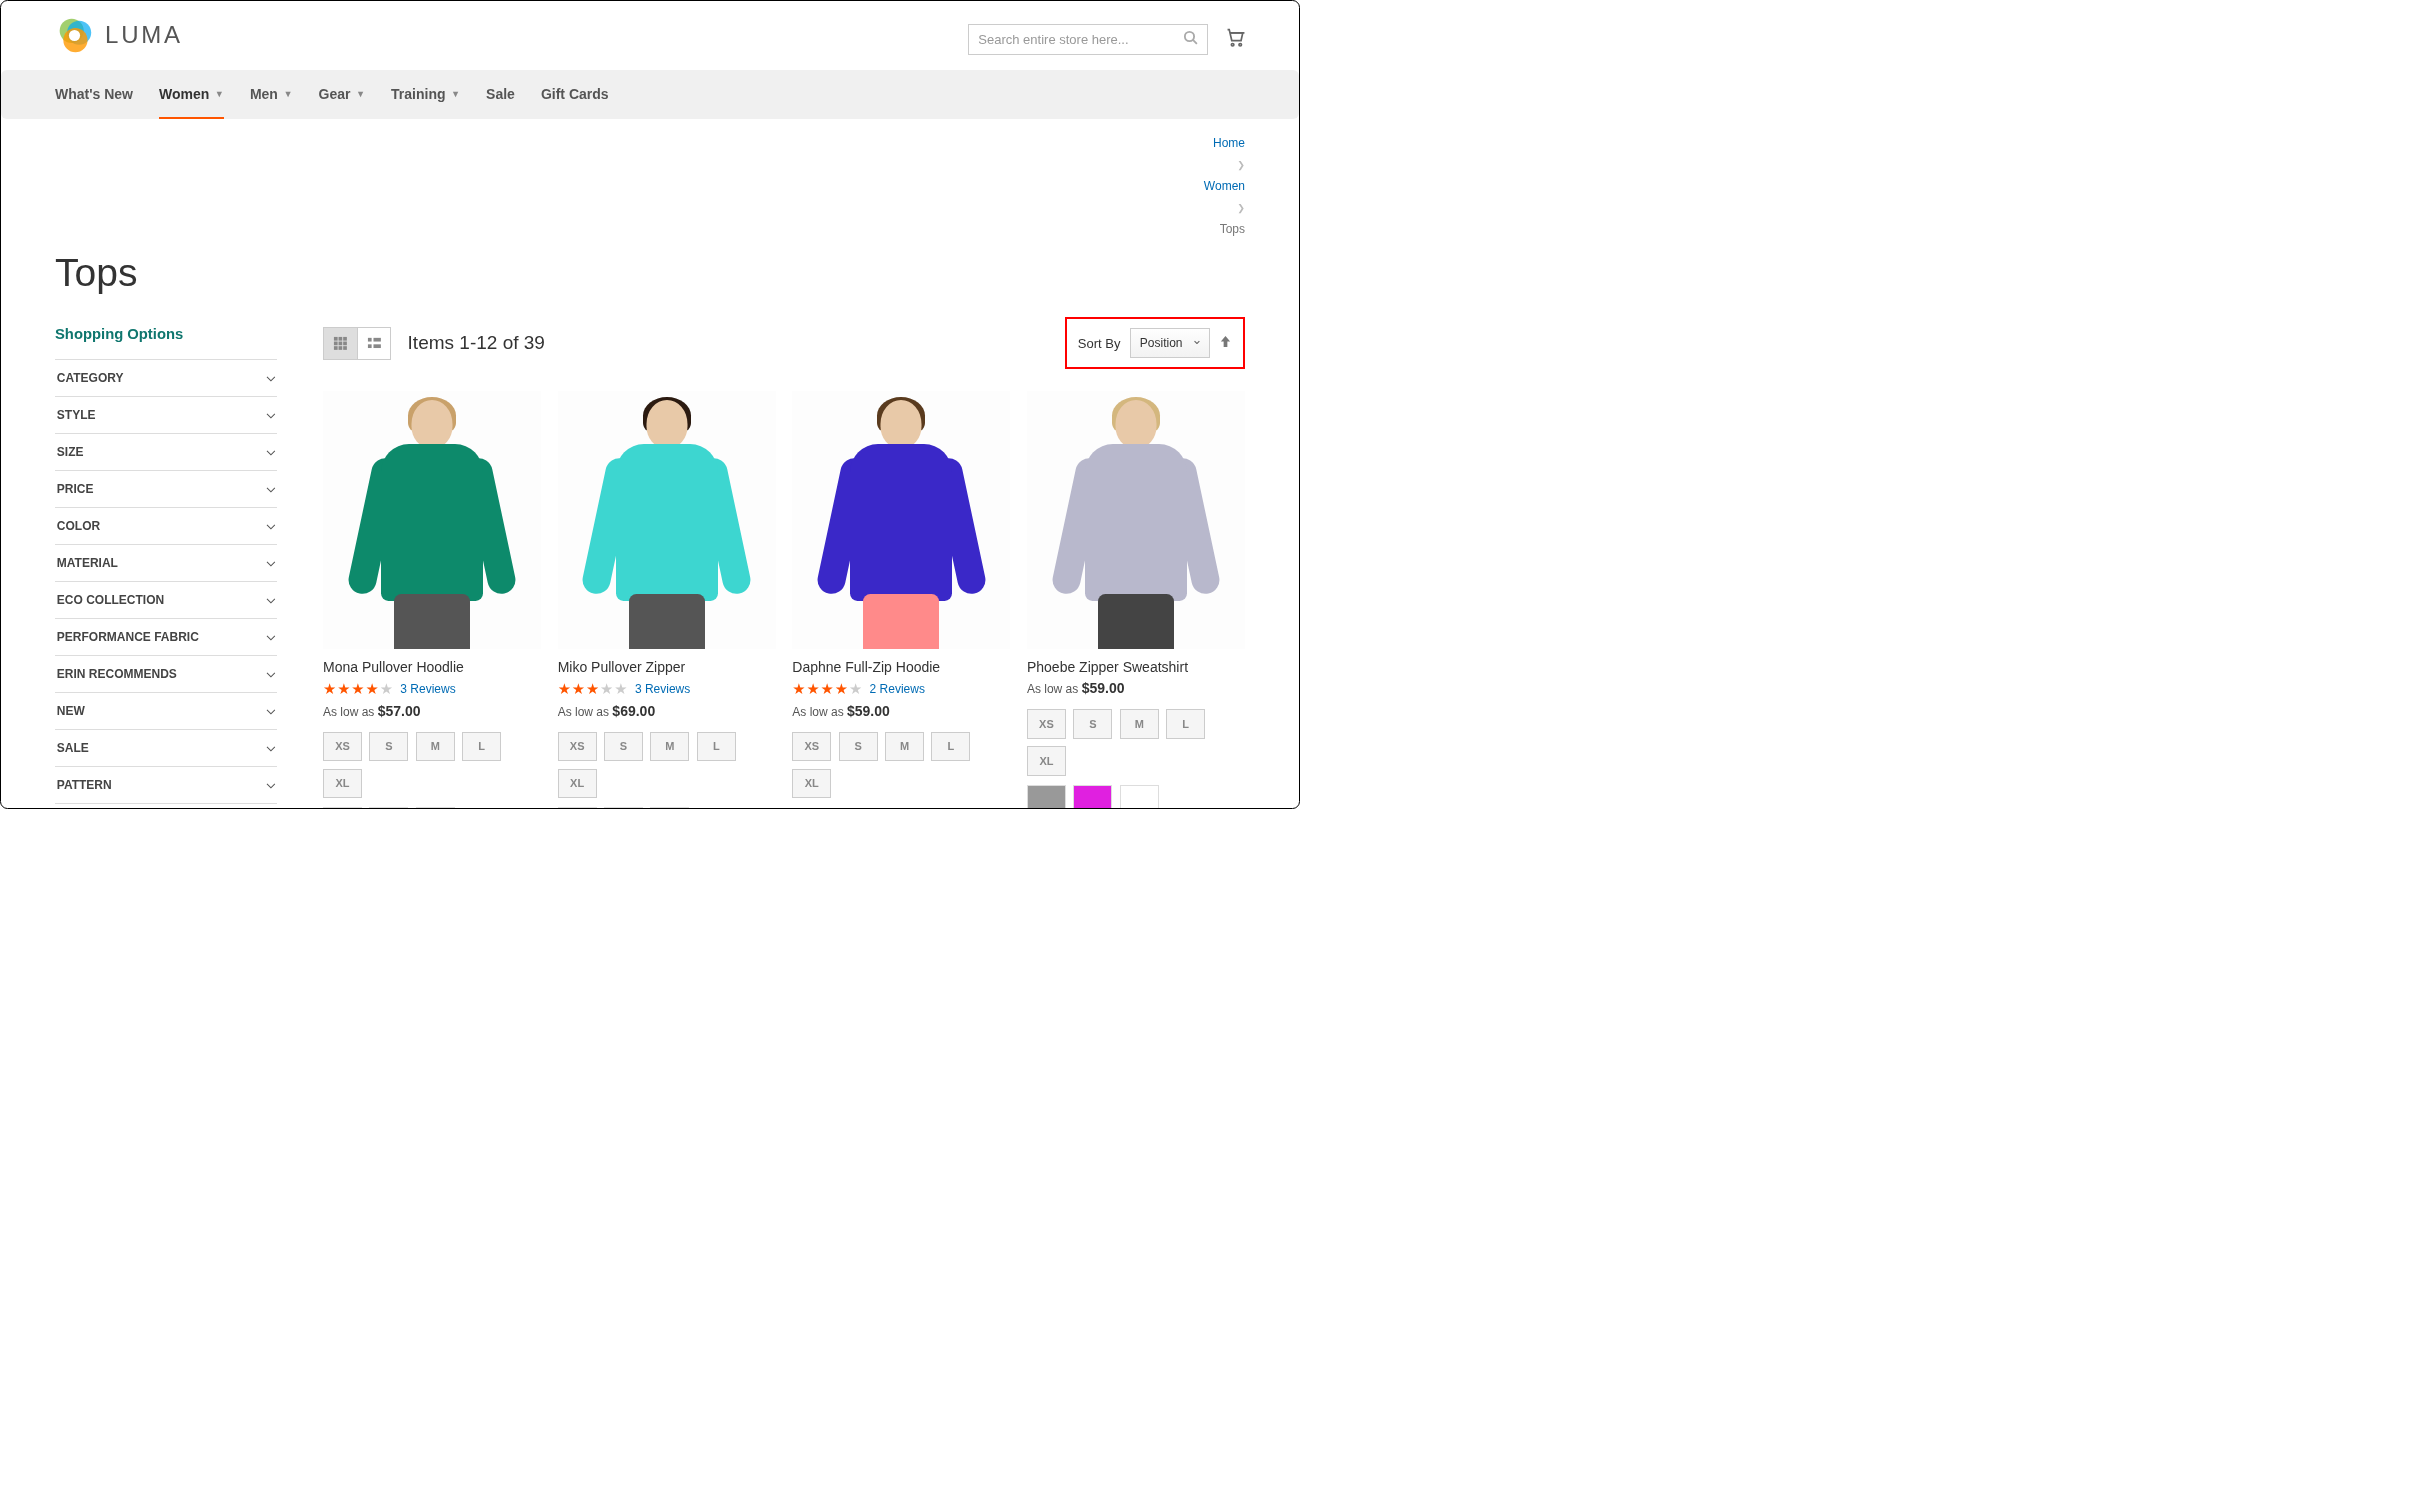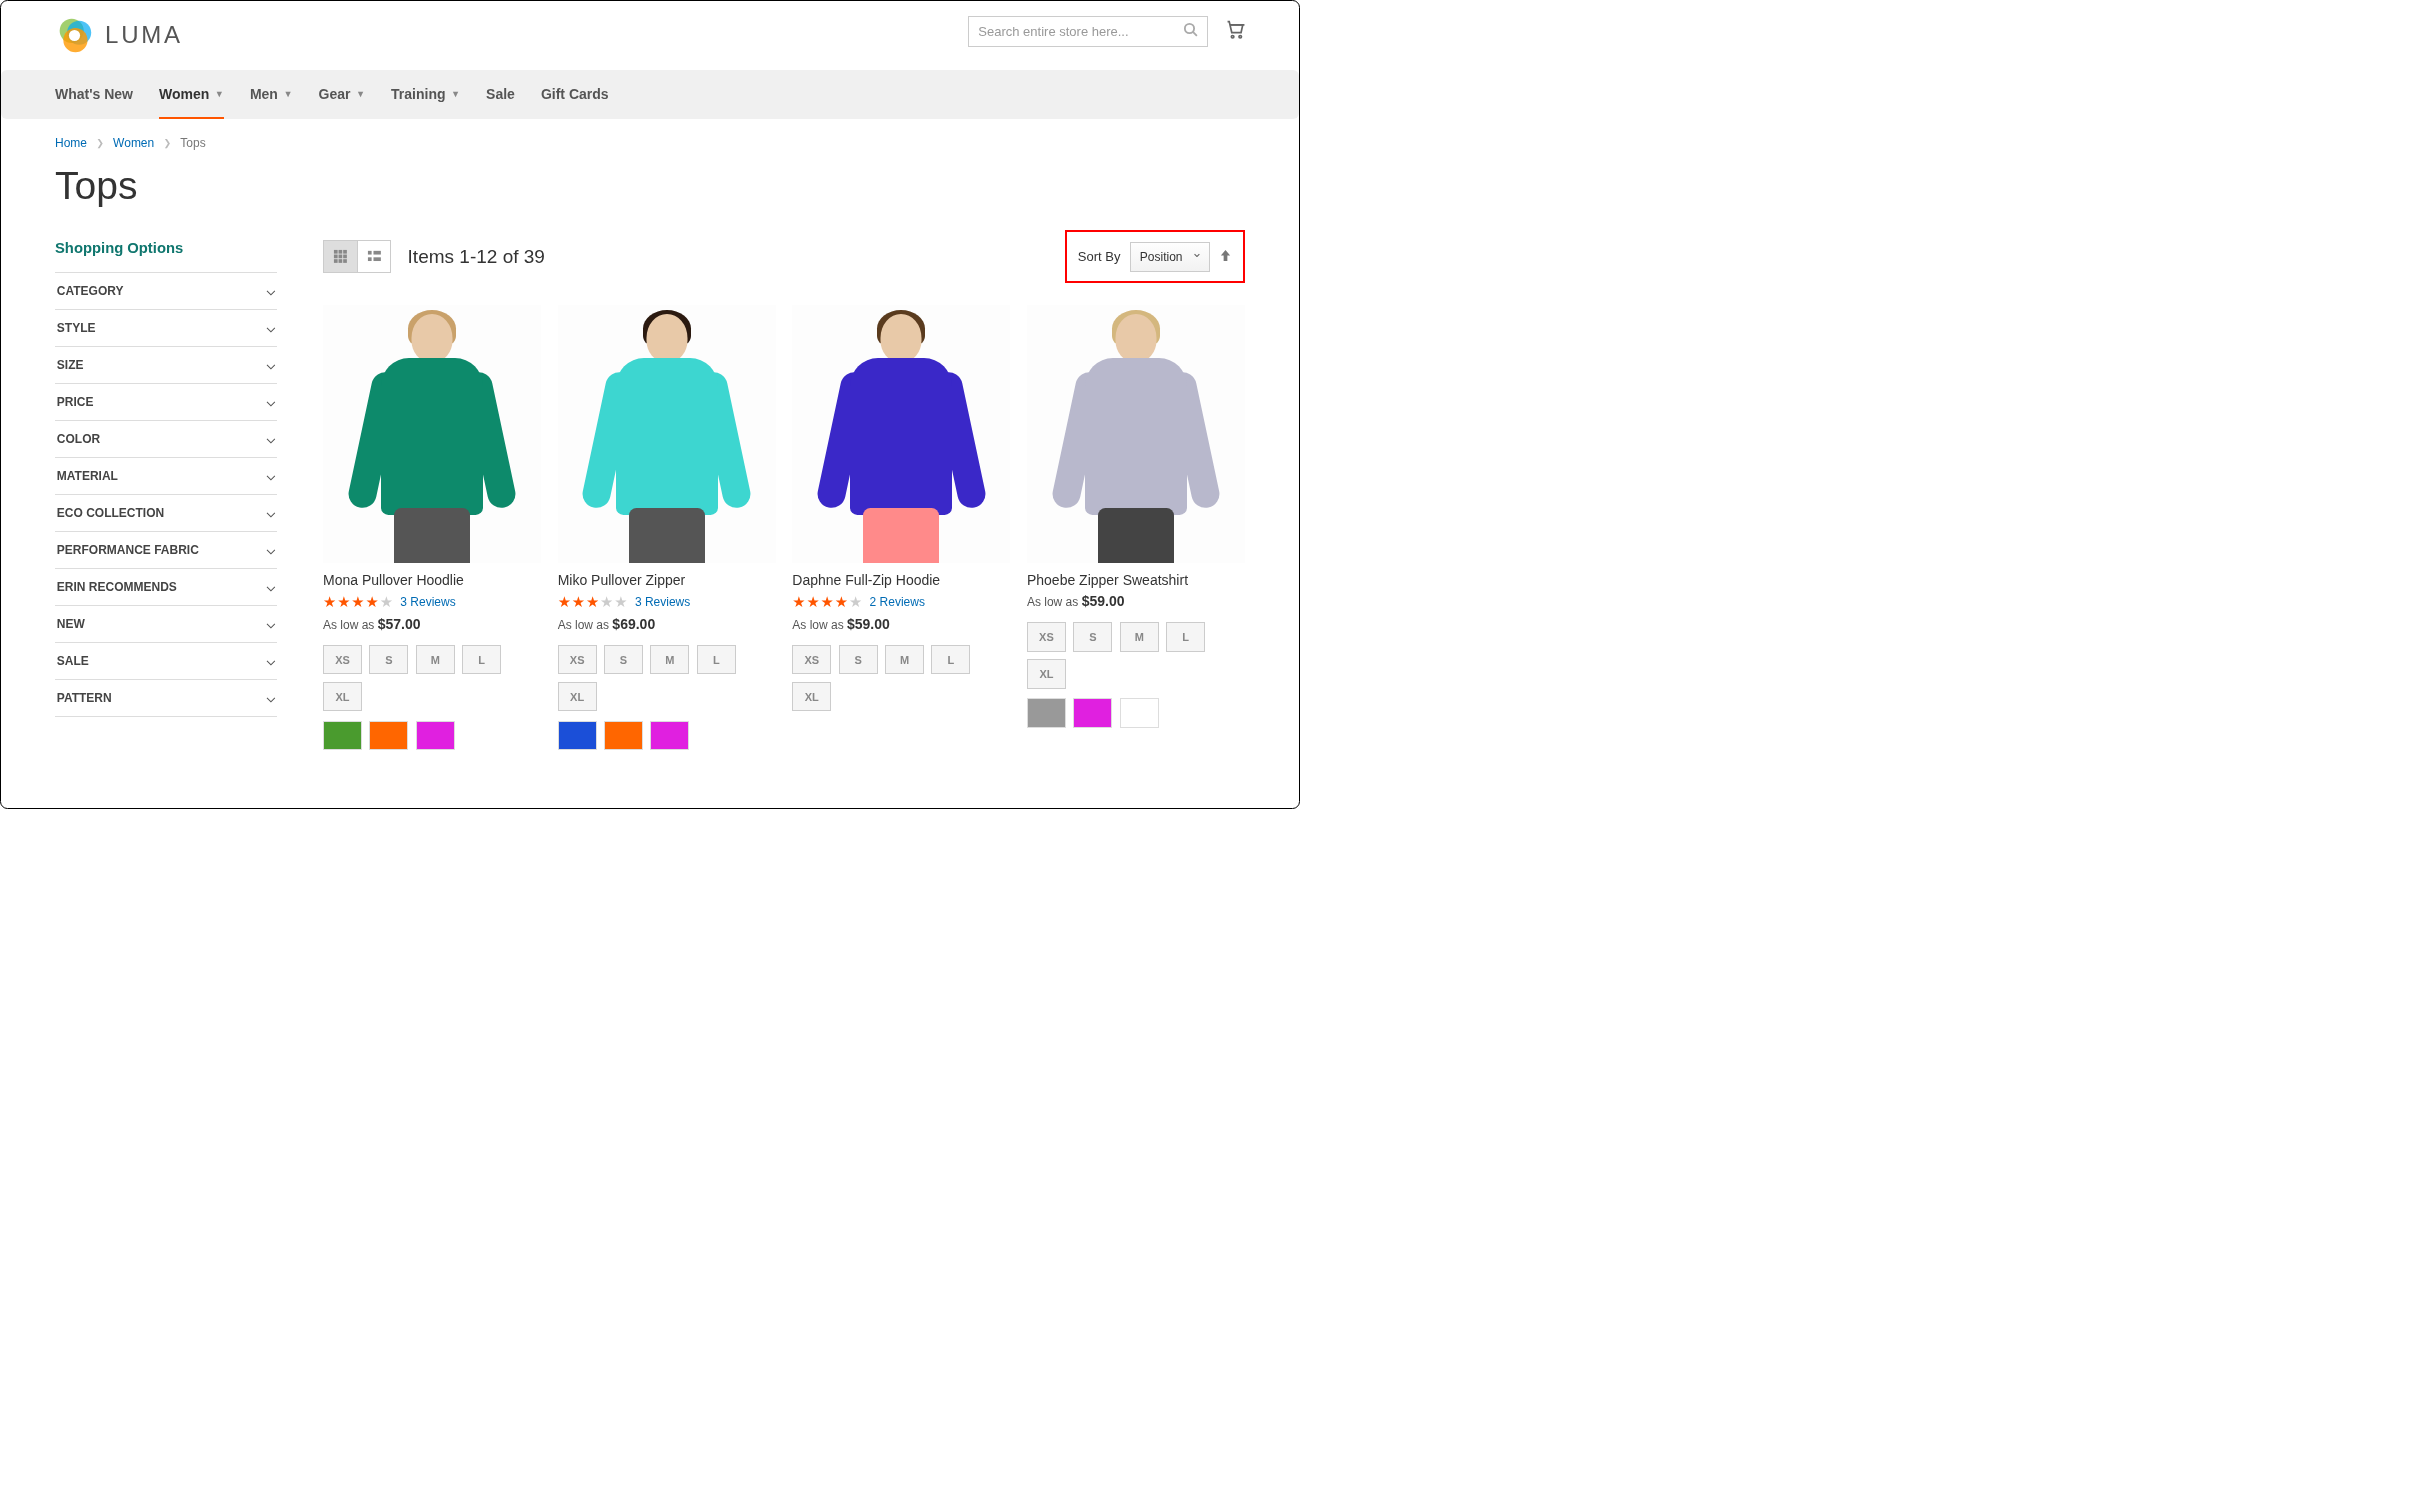"LUMA" .header { align-items: flex-start -> flex-end }
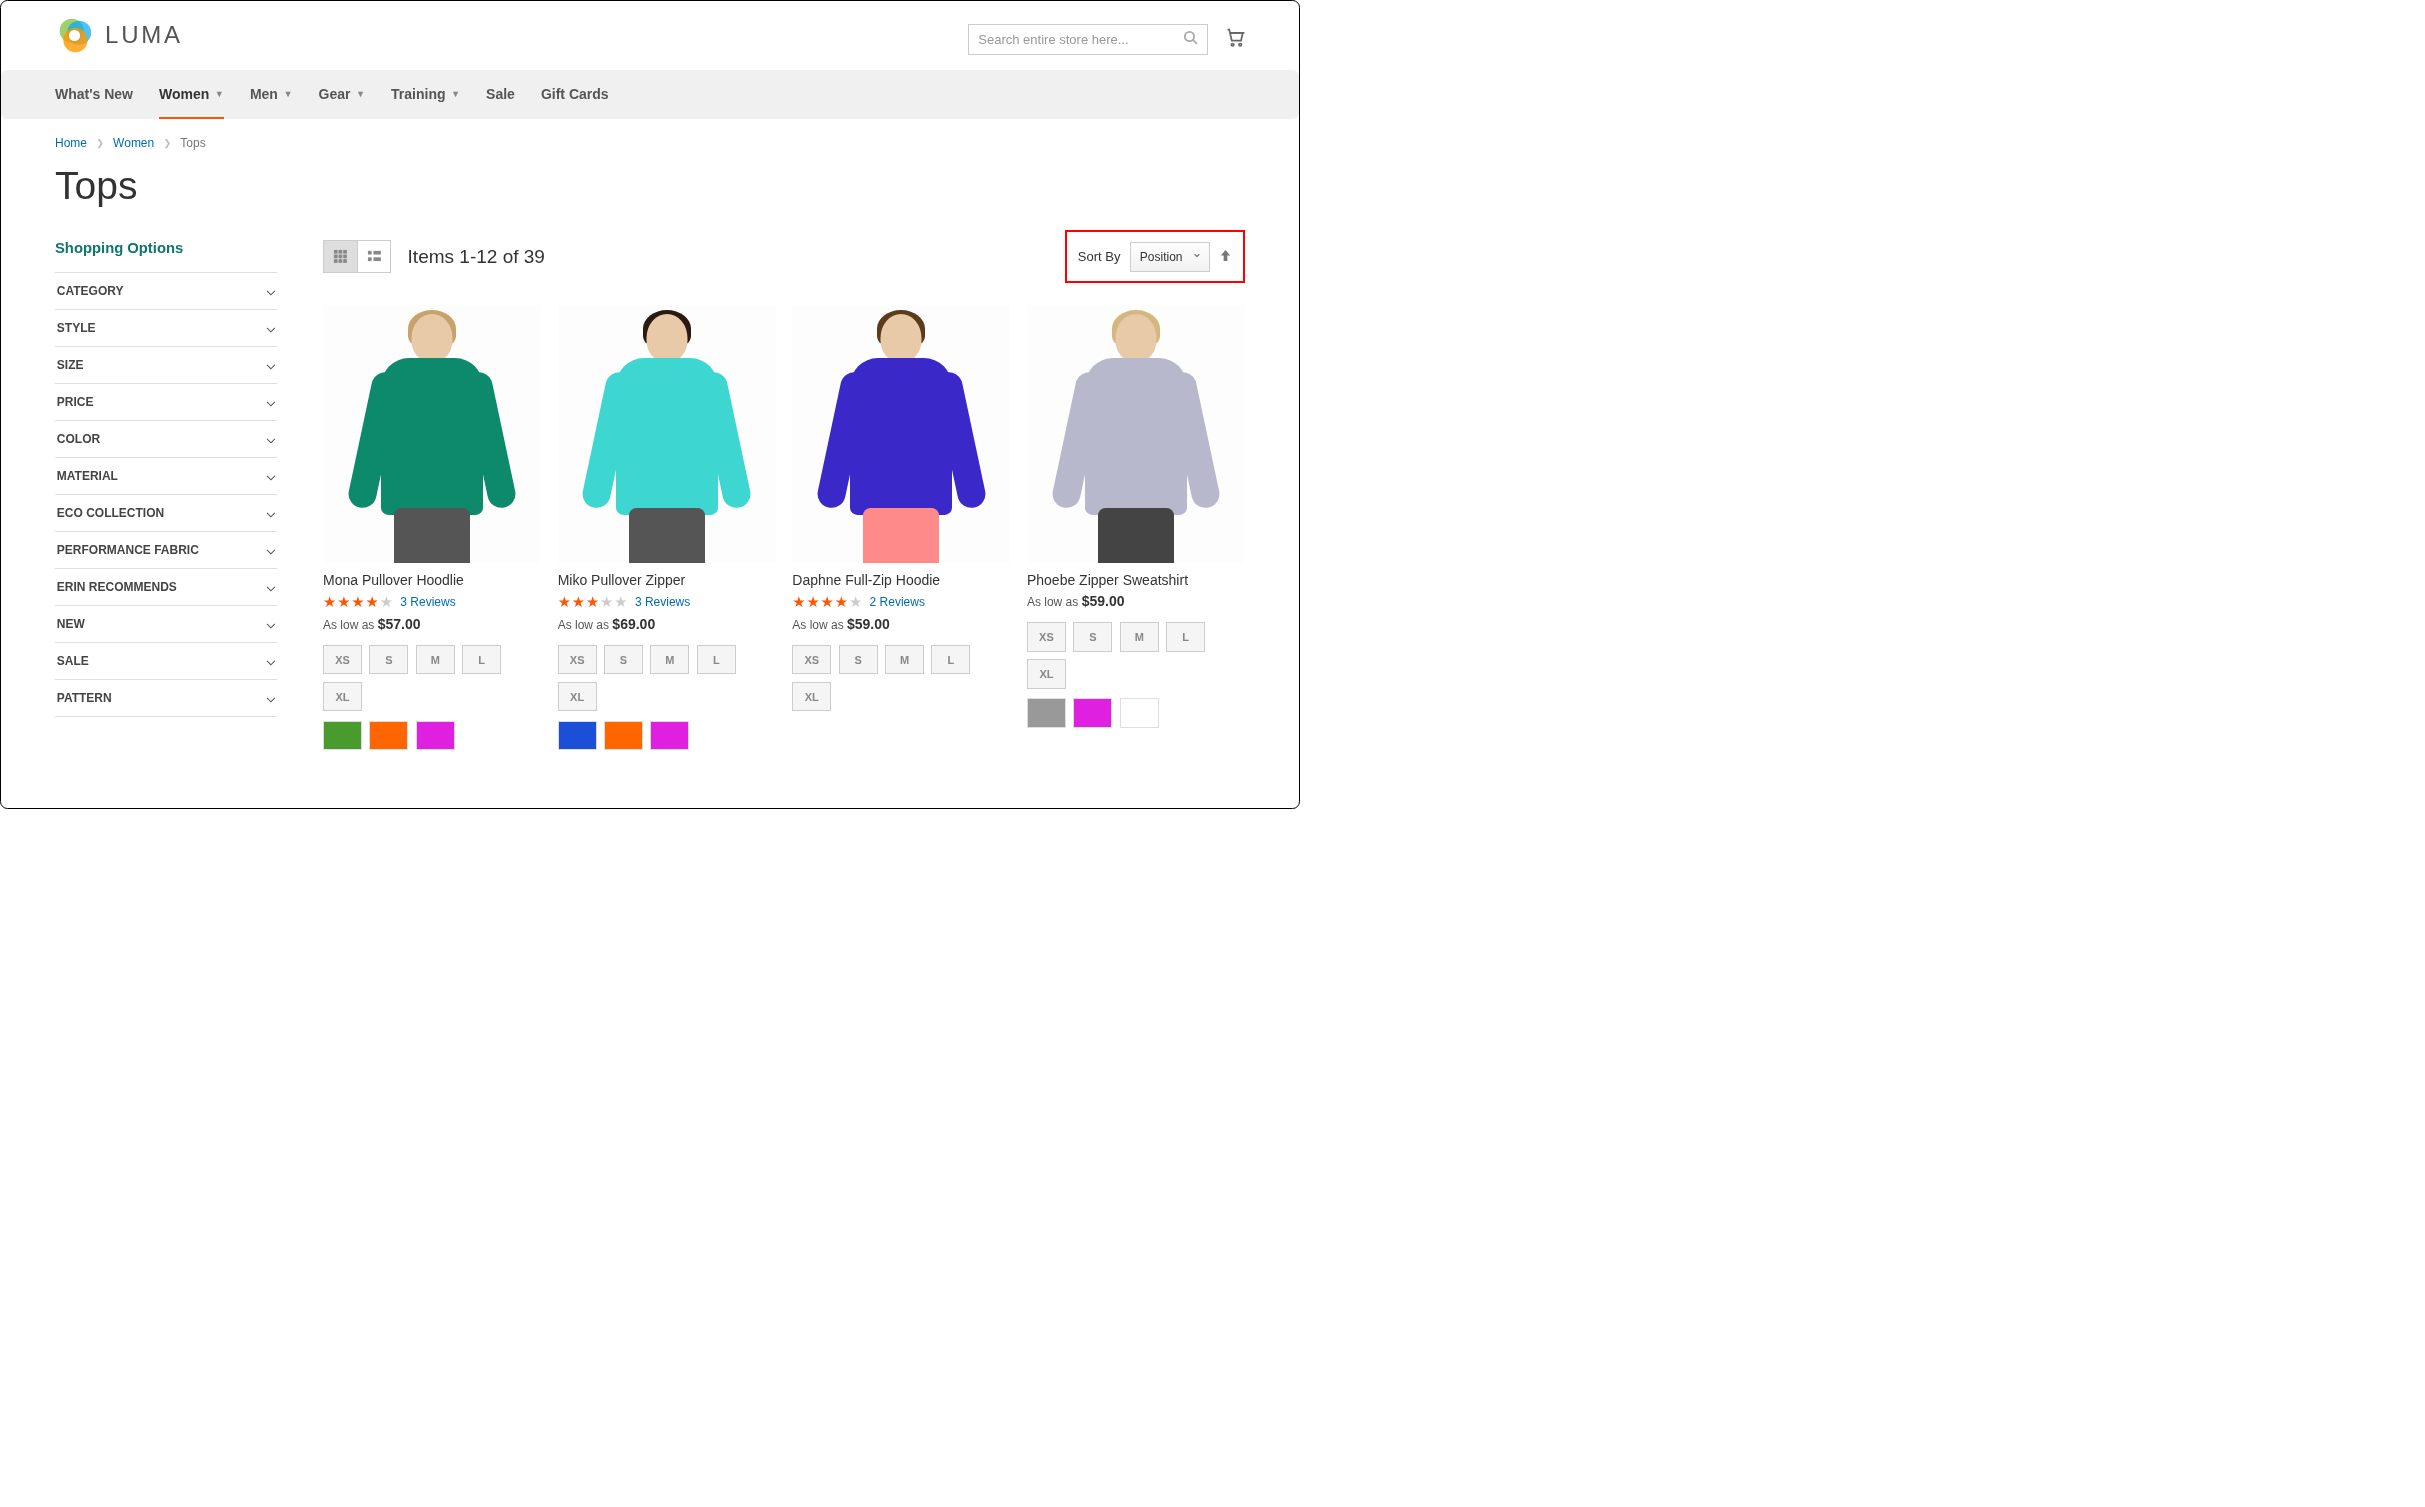"Home" .breadcrumb { align-items: center -> flex-end; flex-direction: none -> column }
